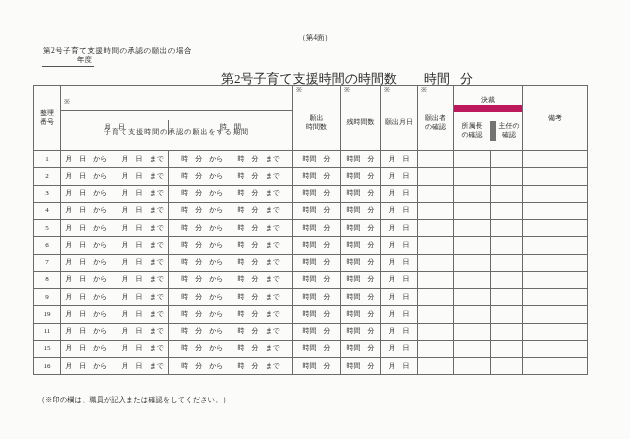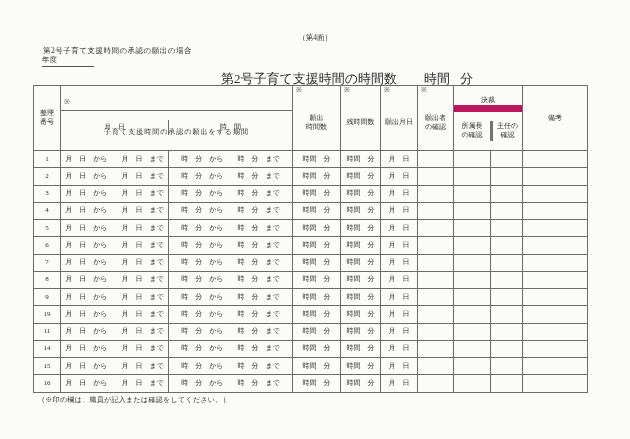"年度" .year-line { text-align: none -> right }
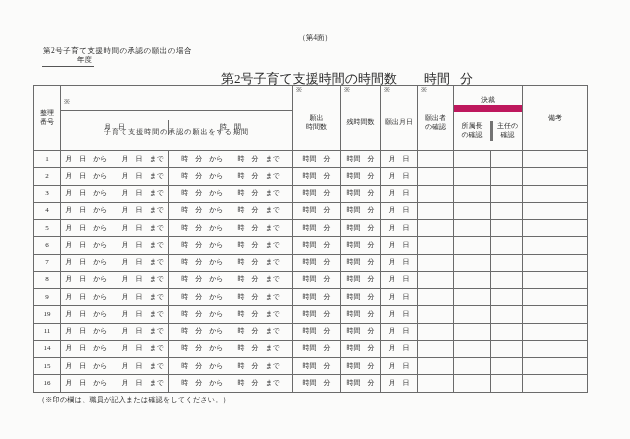"所属長" .kessai-sub .k1 { border-right: 3px solid #737373 -> 6px solid #737373 }
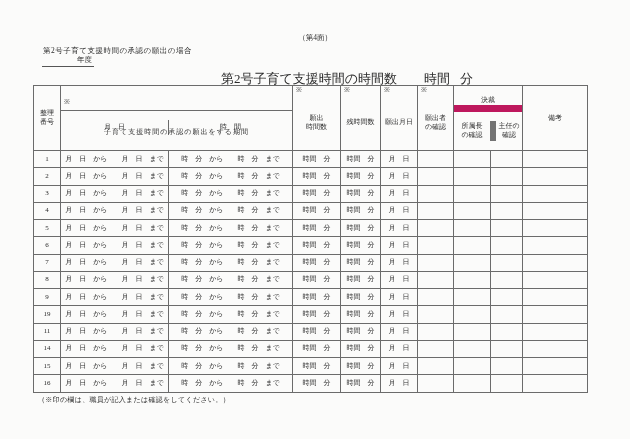"14" tr { html: <tr> <td>14</td> <td>月 日 から 月 日 まで</td> <td>時 分 から 時 分 まで</td> <td>時間 分</td> <td>時間 分</td> <td>月 日</td> <td></td> <td></td> <td></td> <td></td> </tr> -> none }
